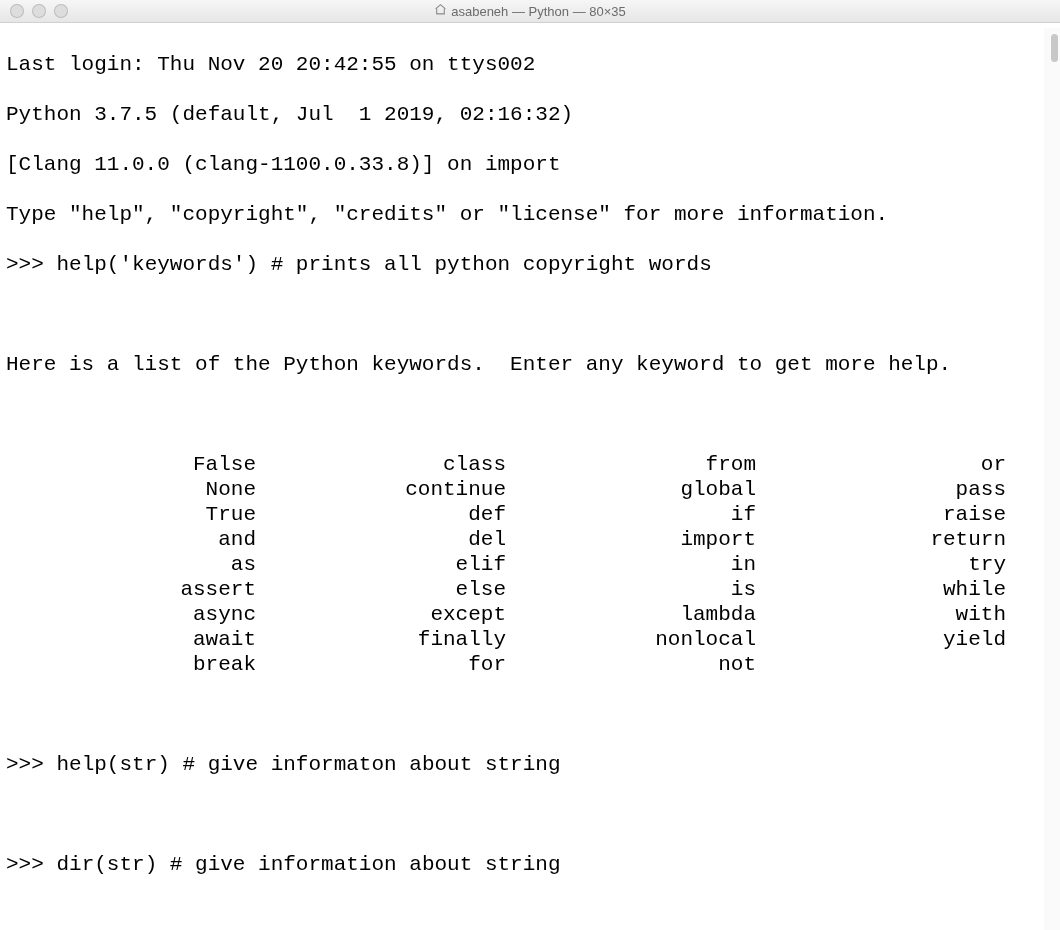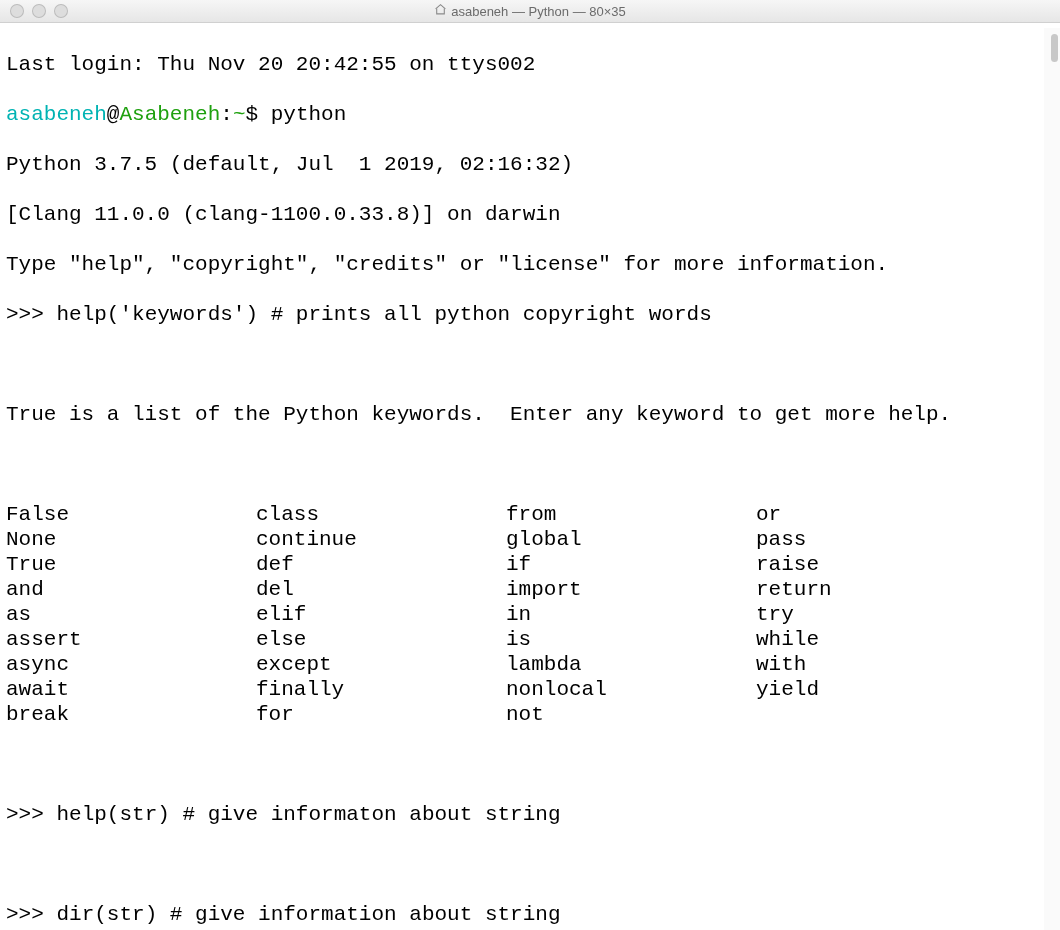"asabeneh@Asabeneh:~$ python" span.row { html: <span><span>asabeneh</span><span>@</span><span>Asabeneh</span><span>:</span><span>~</span><span>$ </span><span>python</span></span> -> none }
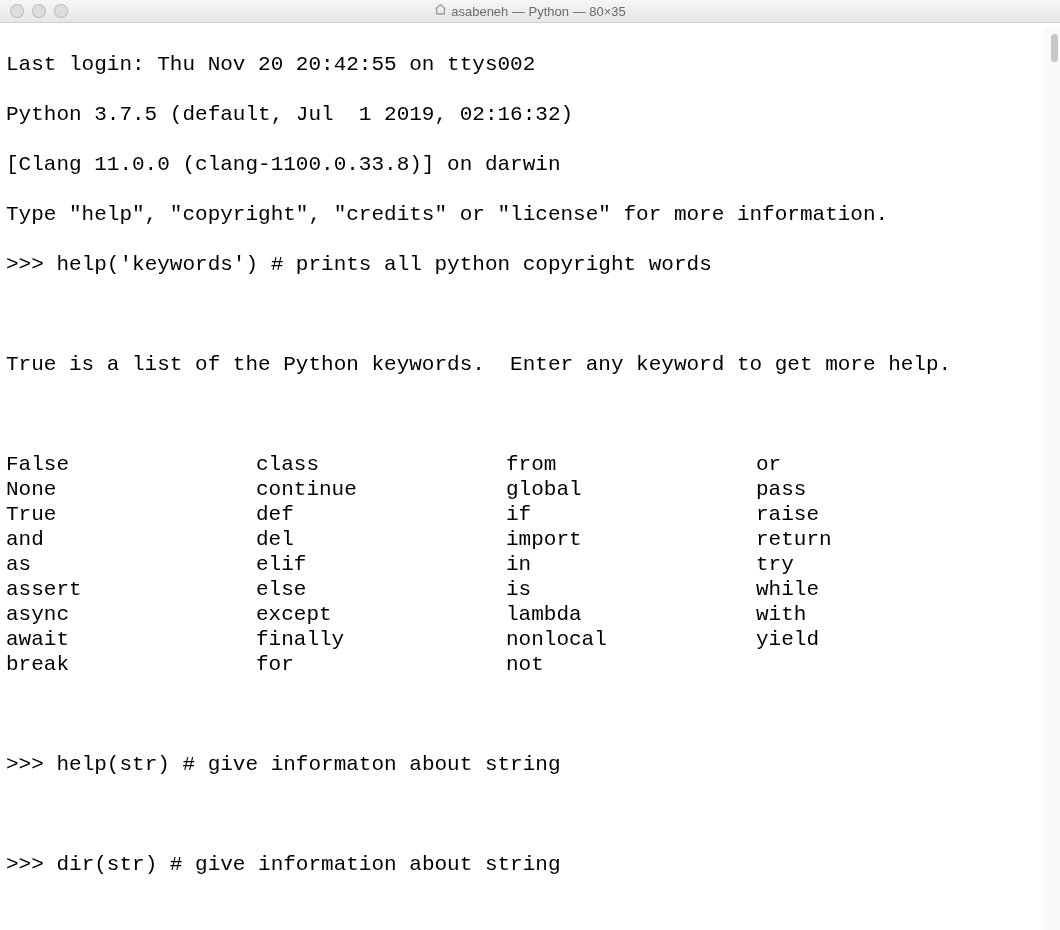"[Clang 11.0.0 (clang-1100.0.33.8)] on" span.row { text: darwin -> import }
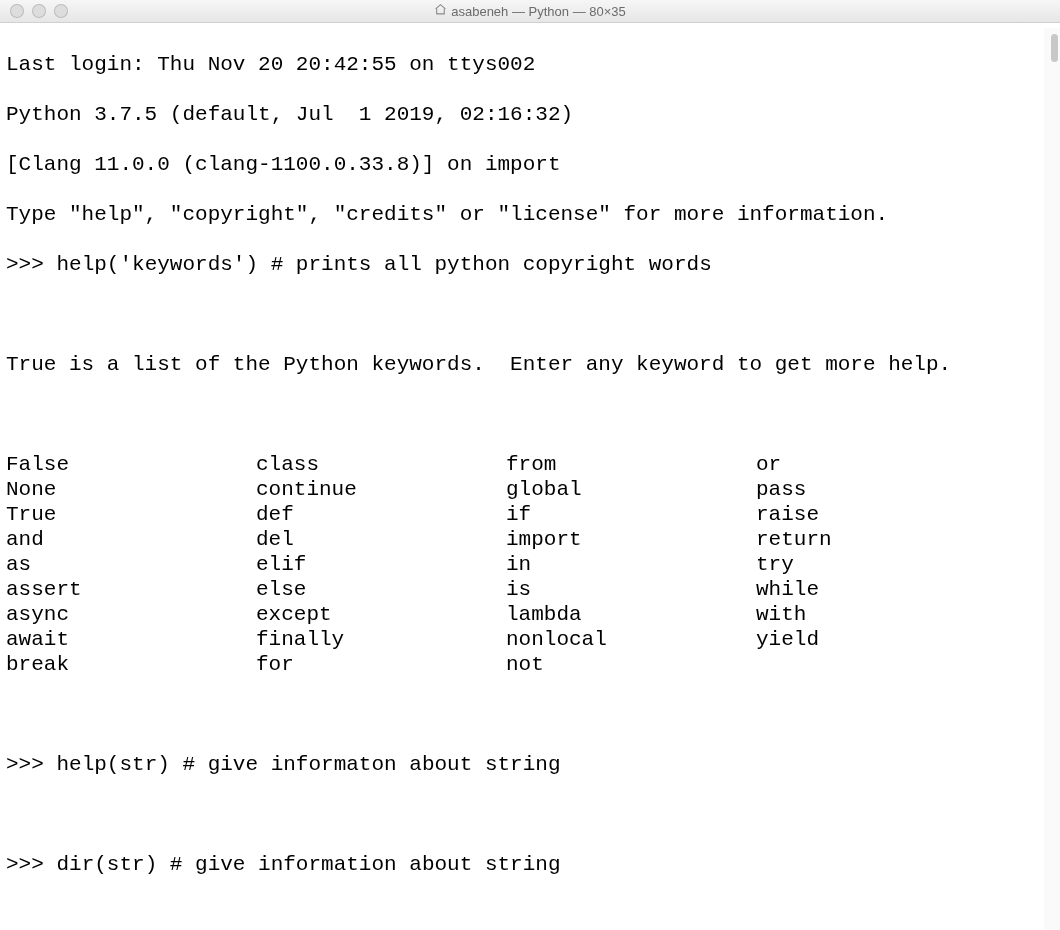"True is a list of" span.row { text: True -> Here }
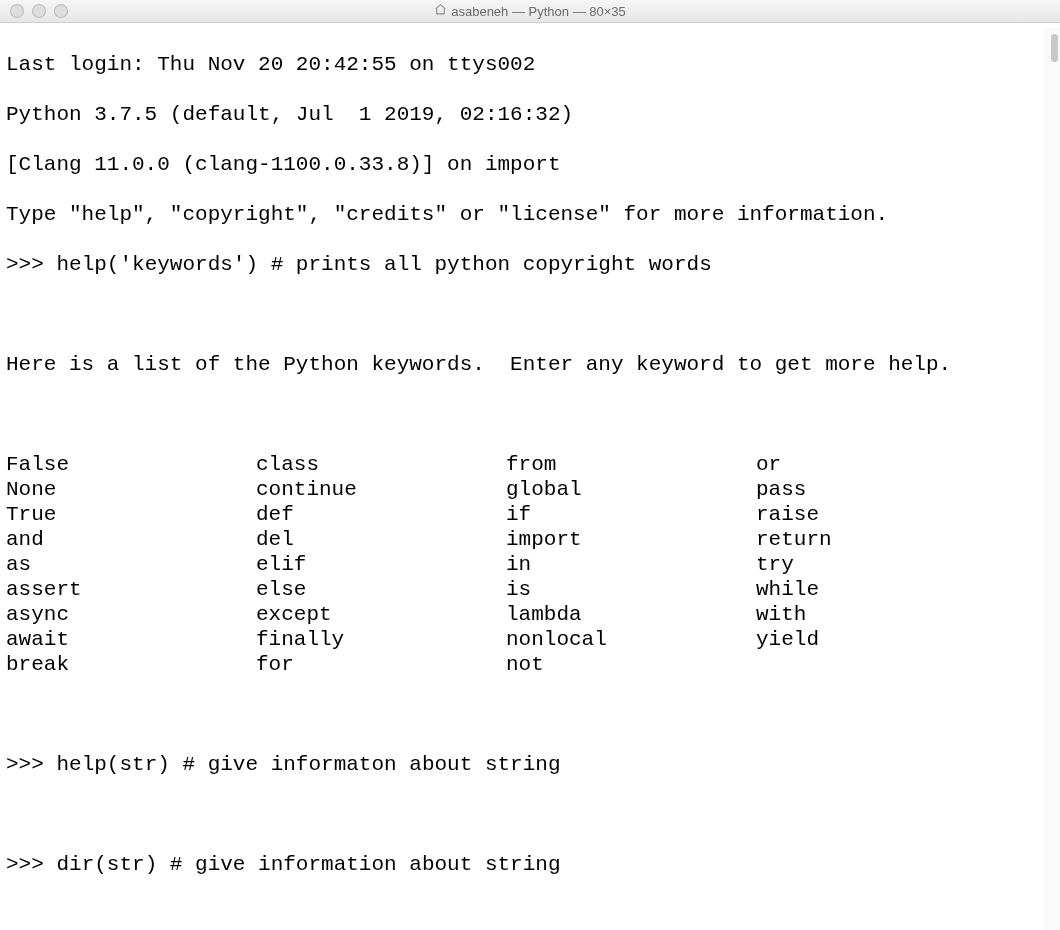"False" .kw-table { text-align: none -> right }
